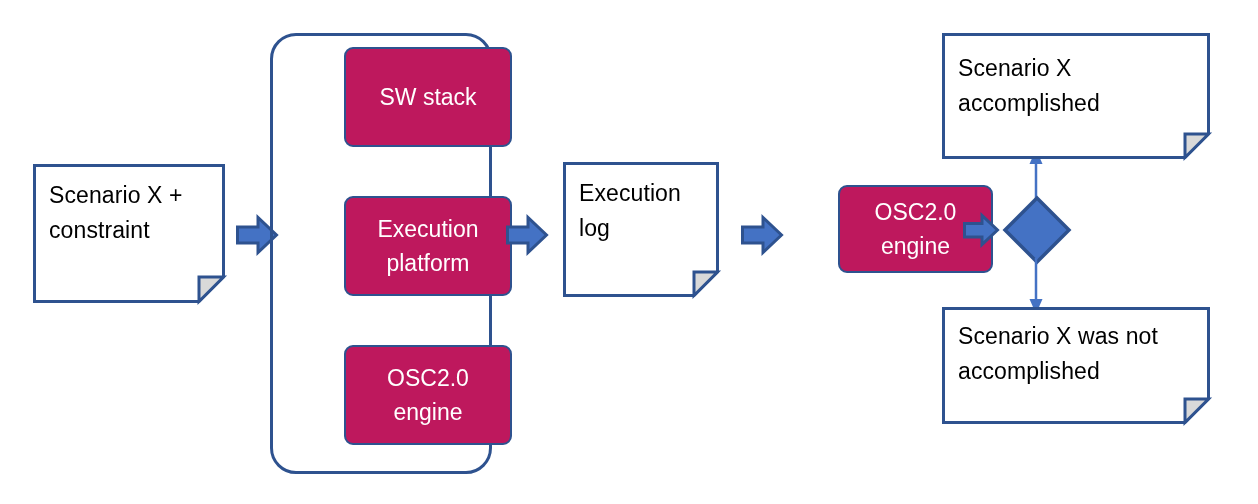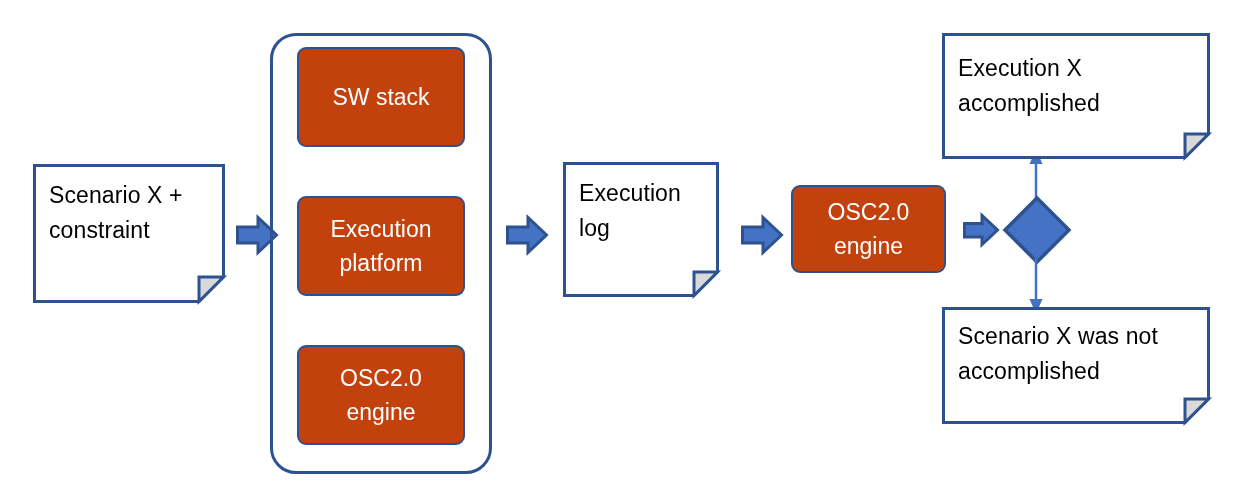"Execution X" div.doc-text { text: Execution -> Scenario }
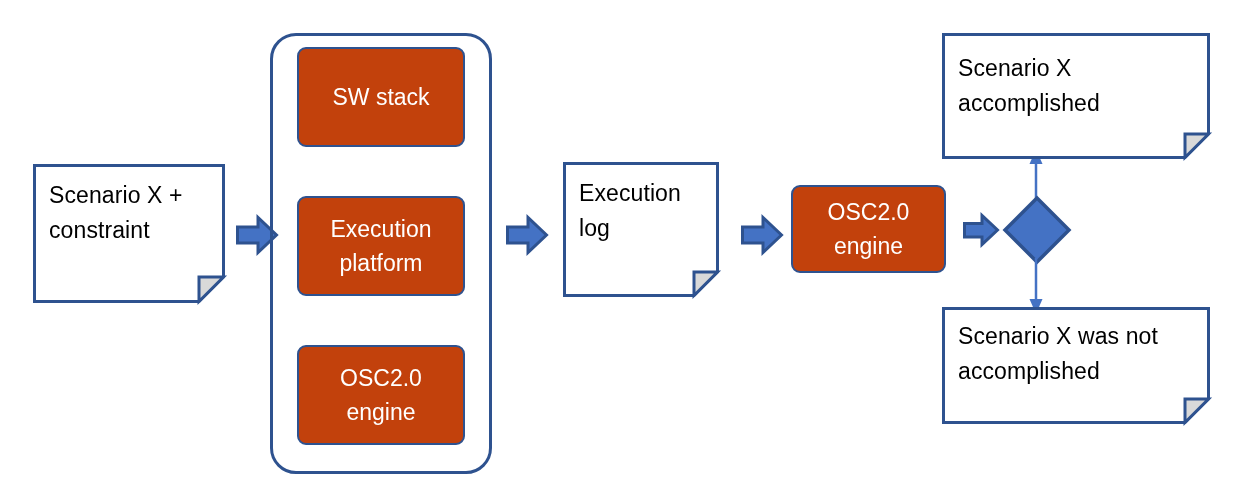"SW stack" .bluebox { background: #c2410c -> #be185d; margin-left: none -> 47px }
